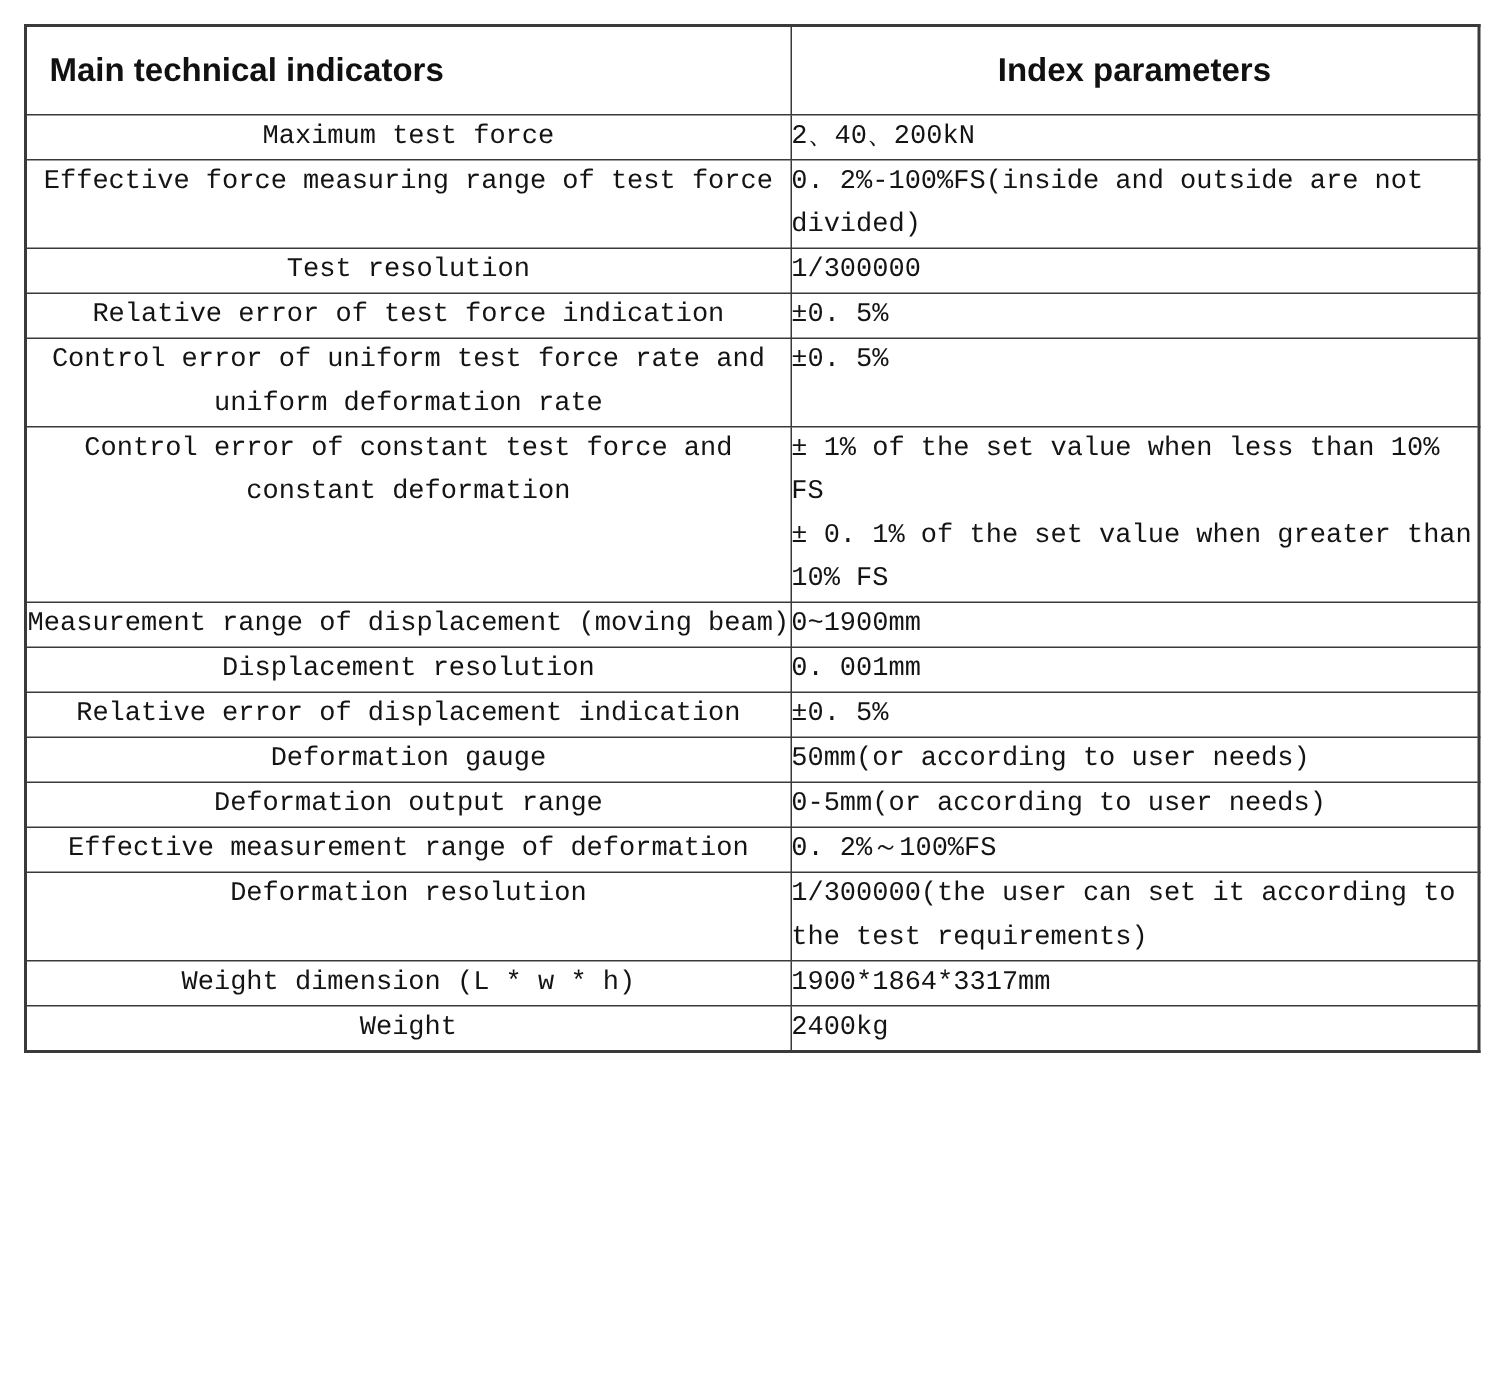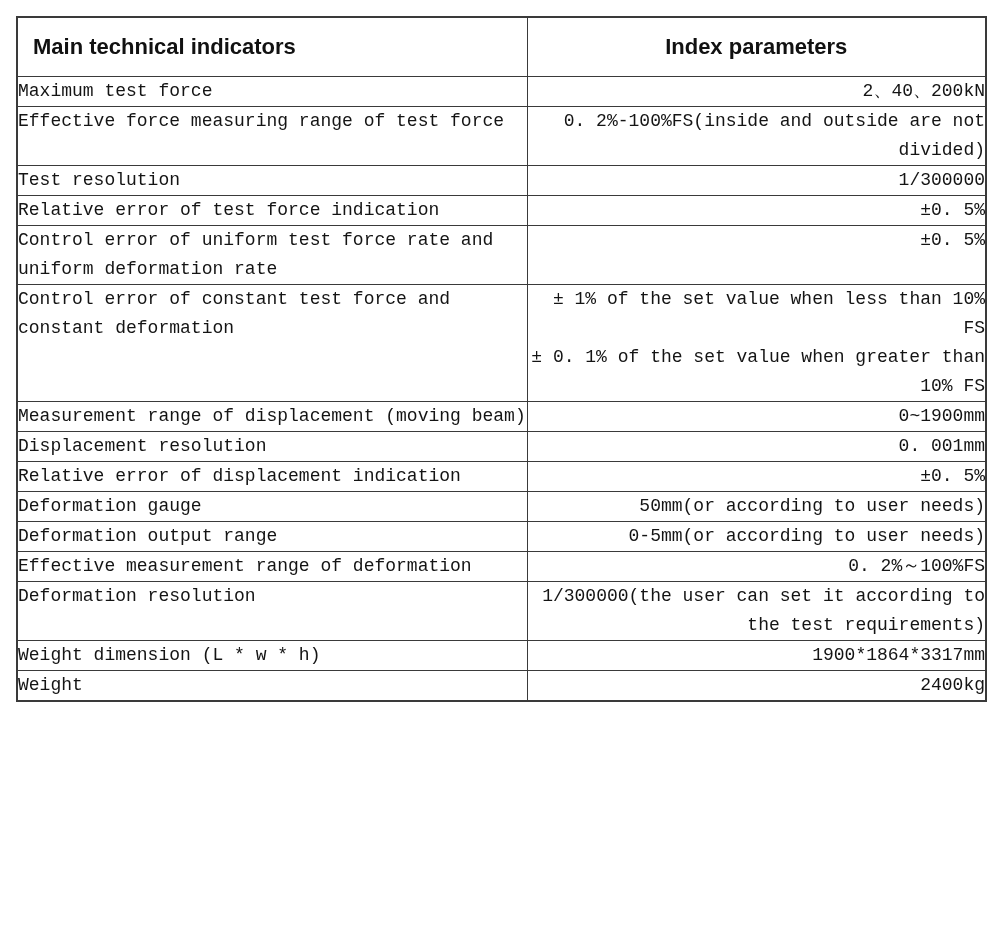"Maximum test force" td.c-indicator { text-align: left -> center }
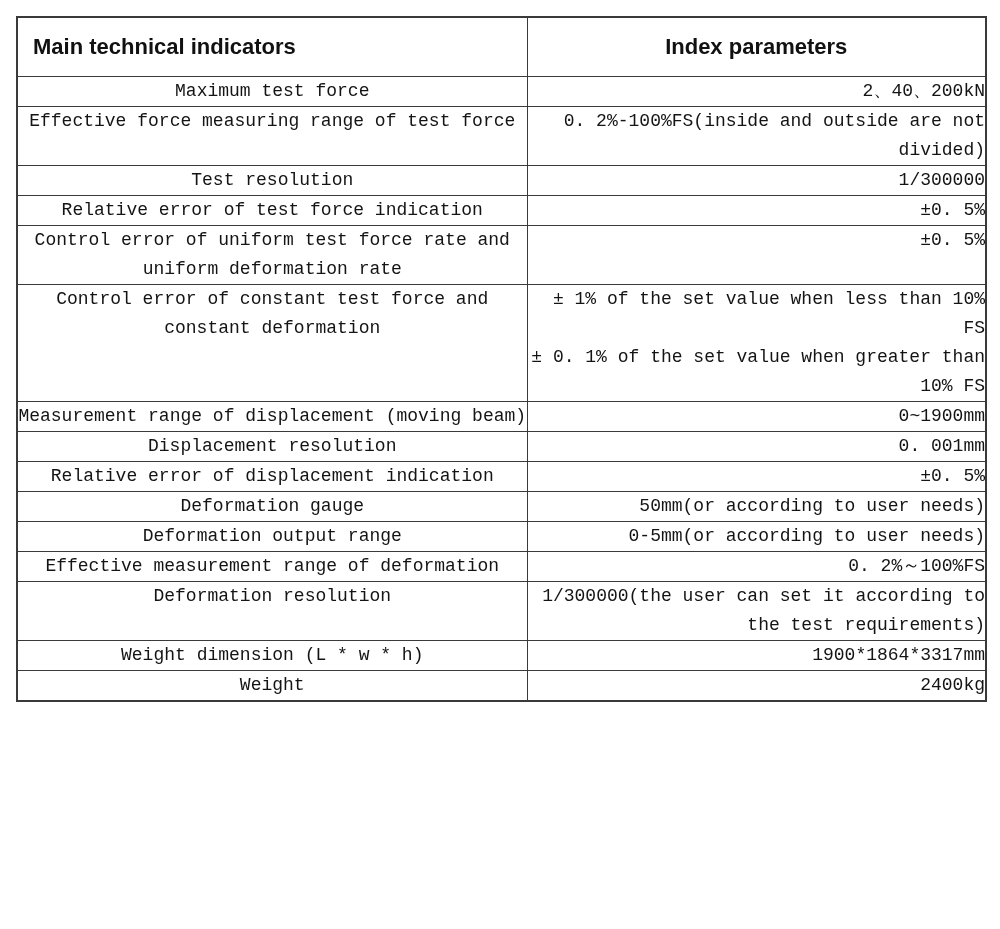"2、40、200kN" td.c-parameter { text-align: right -> left }
